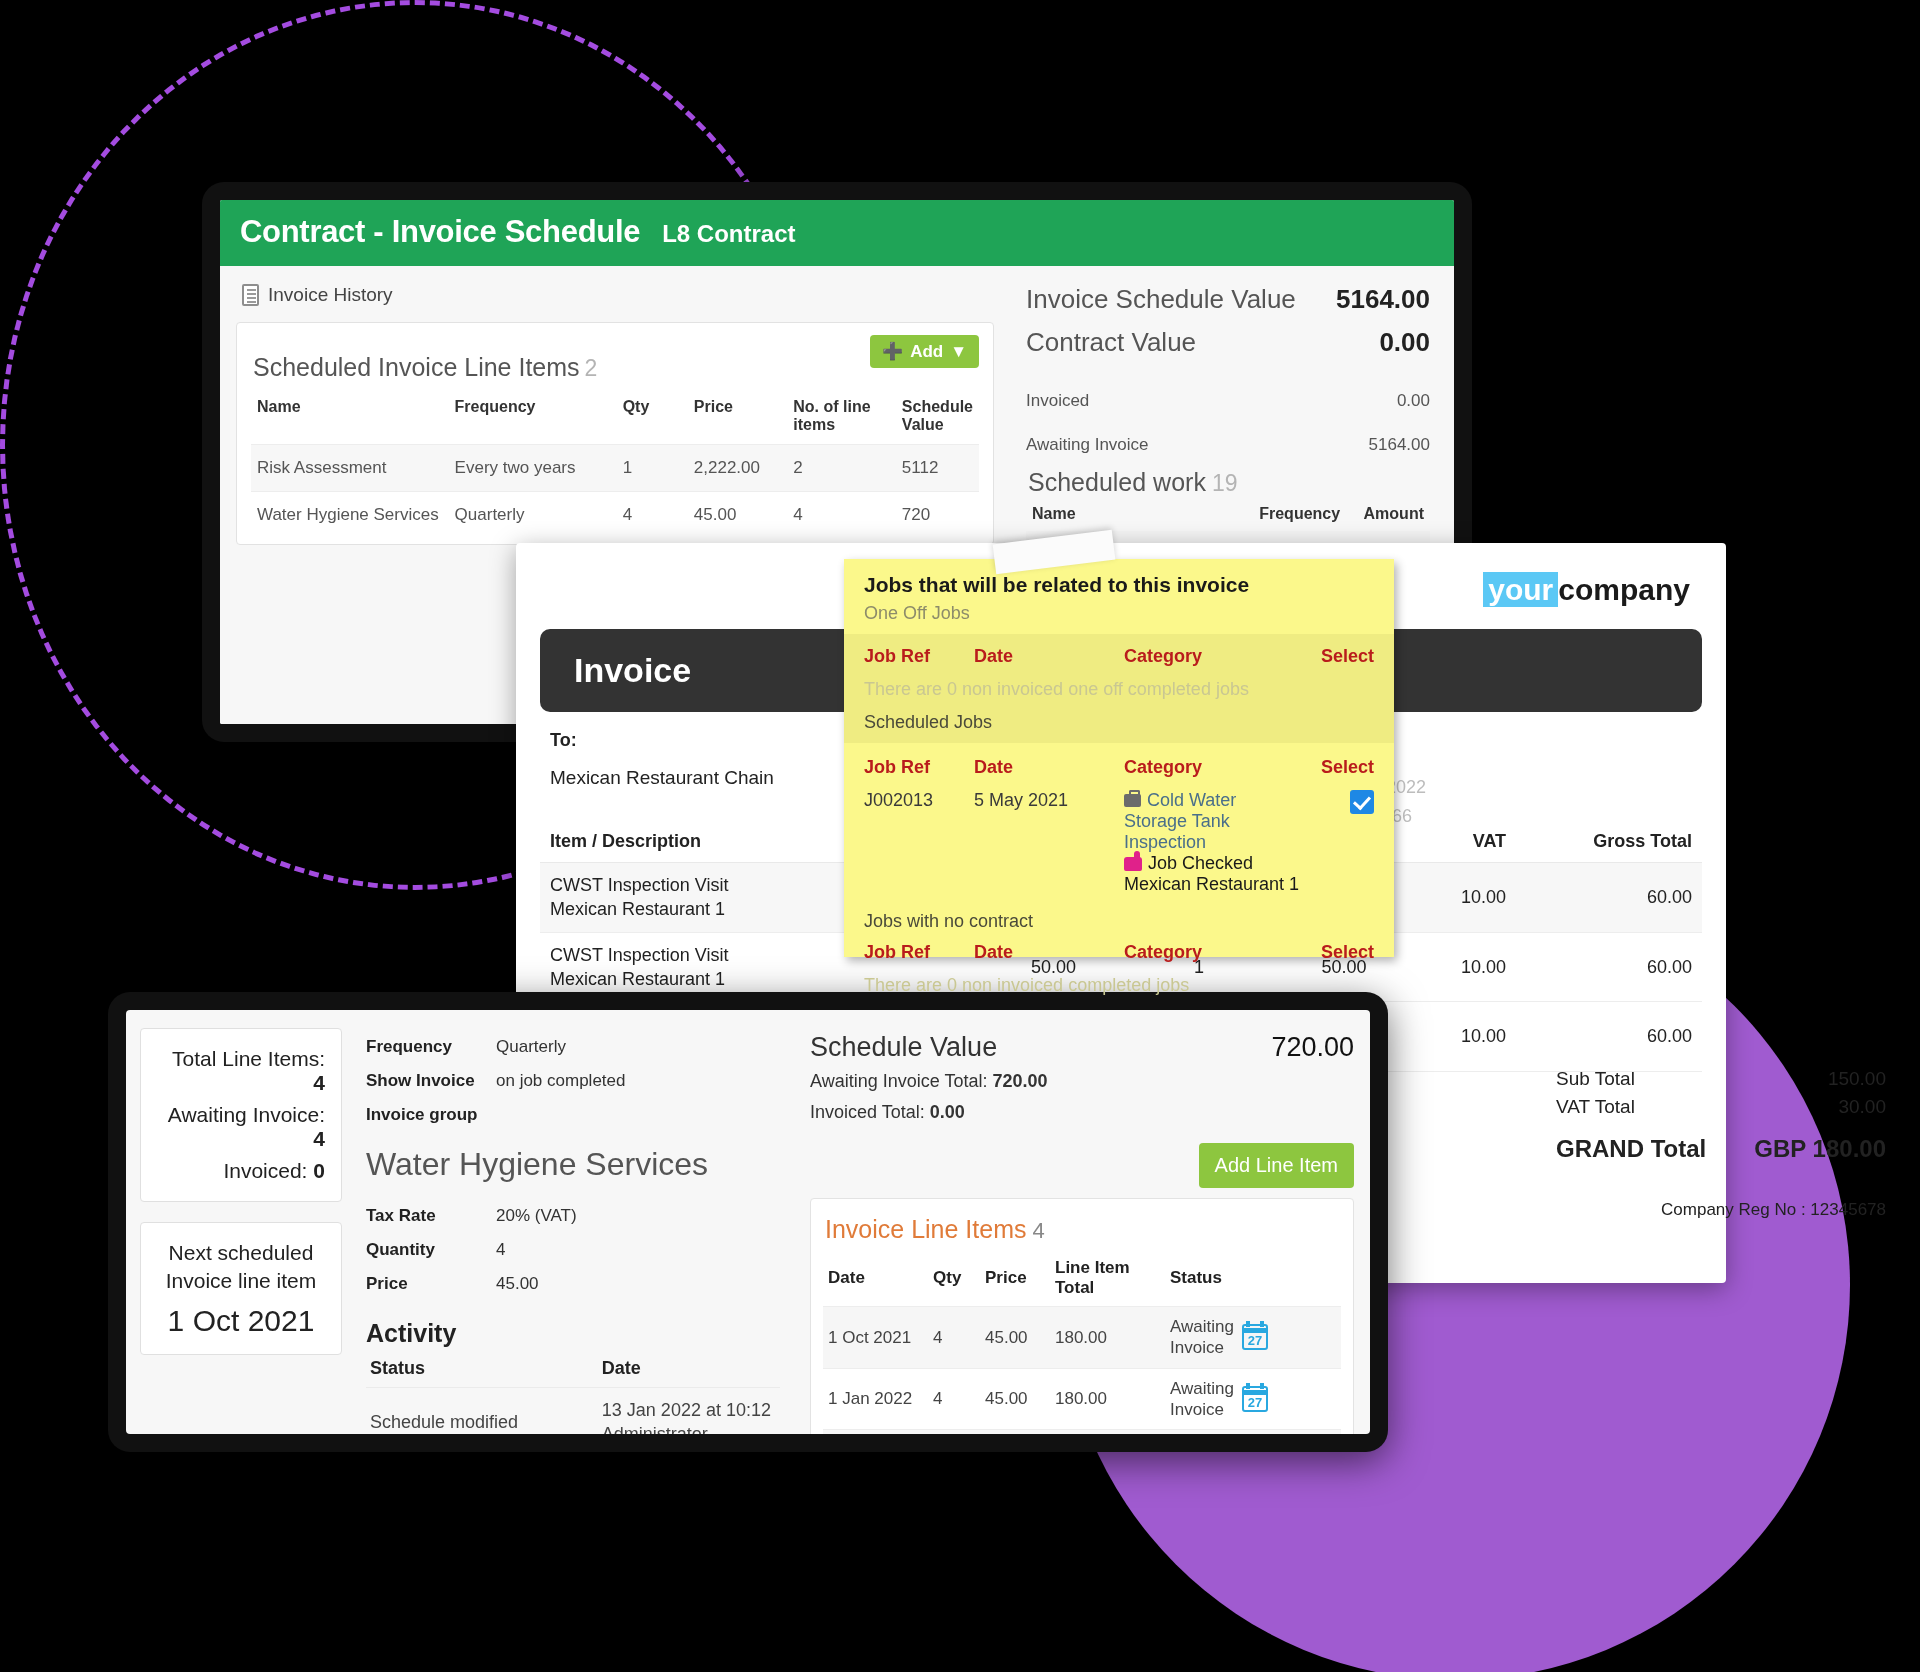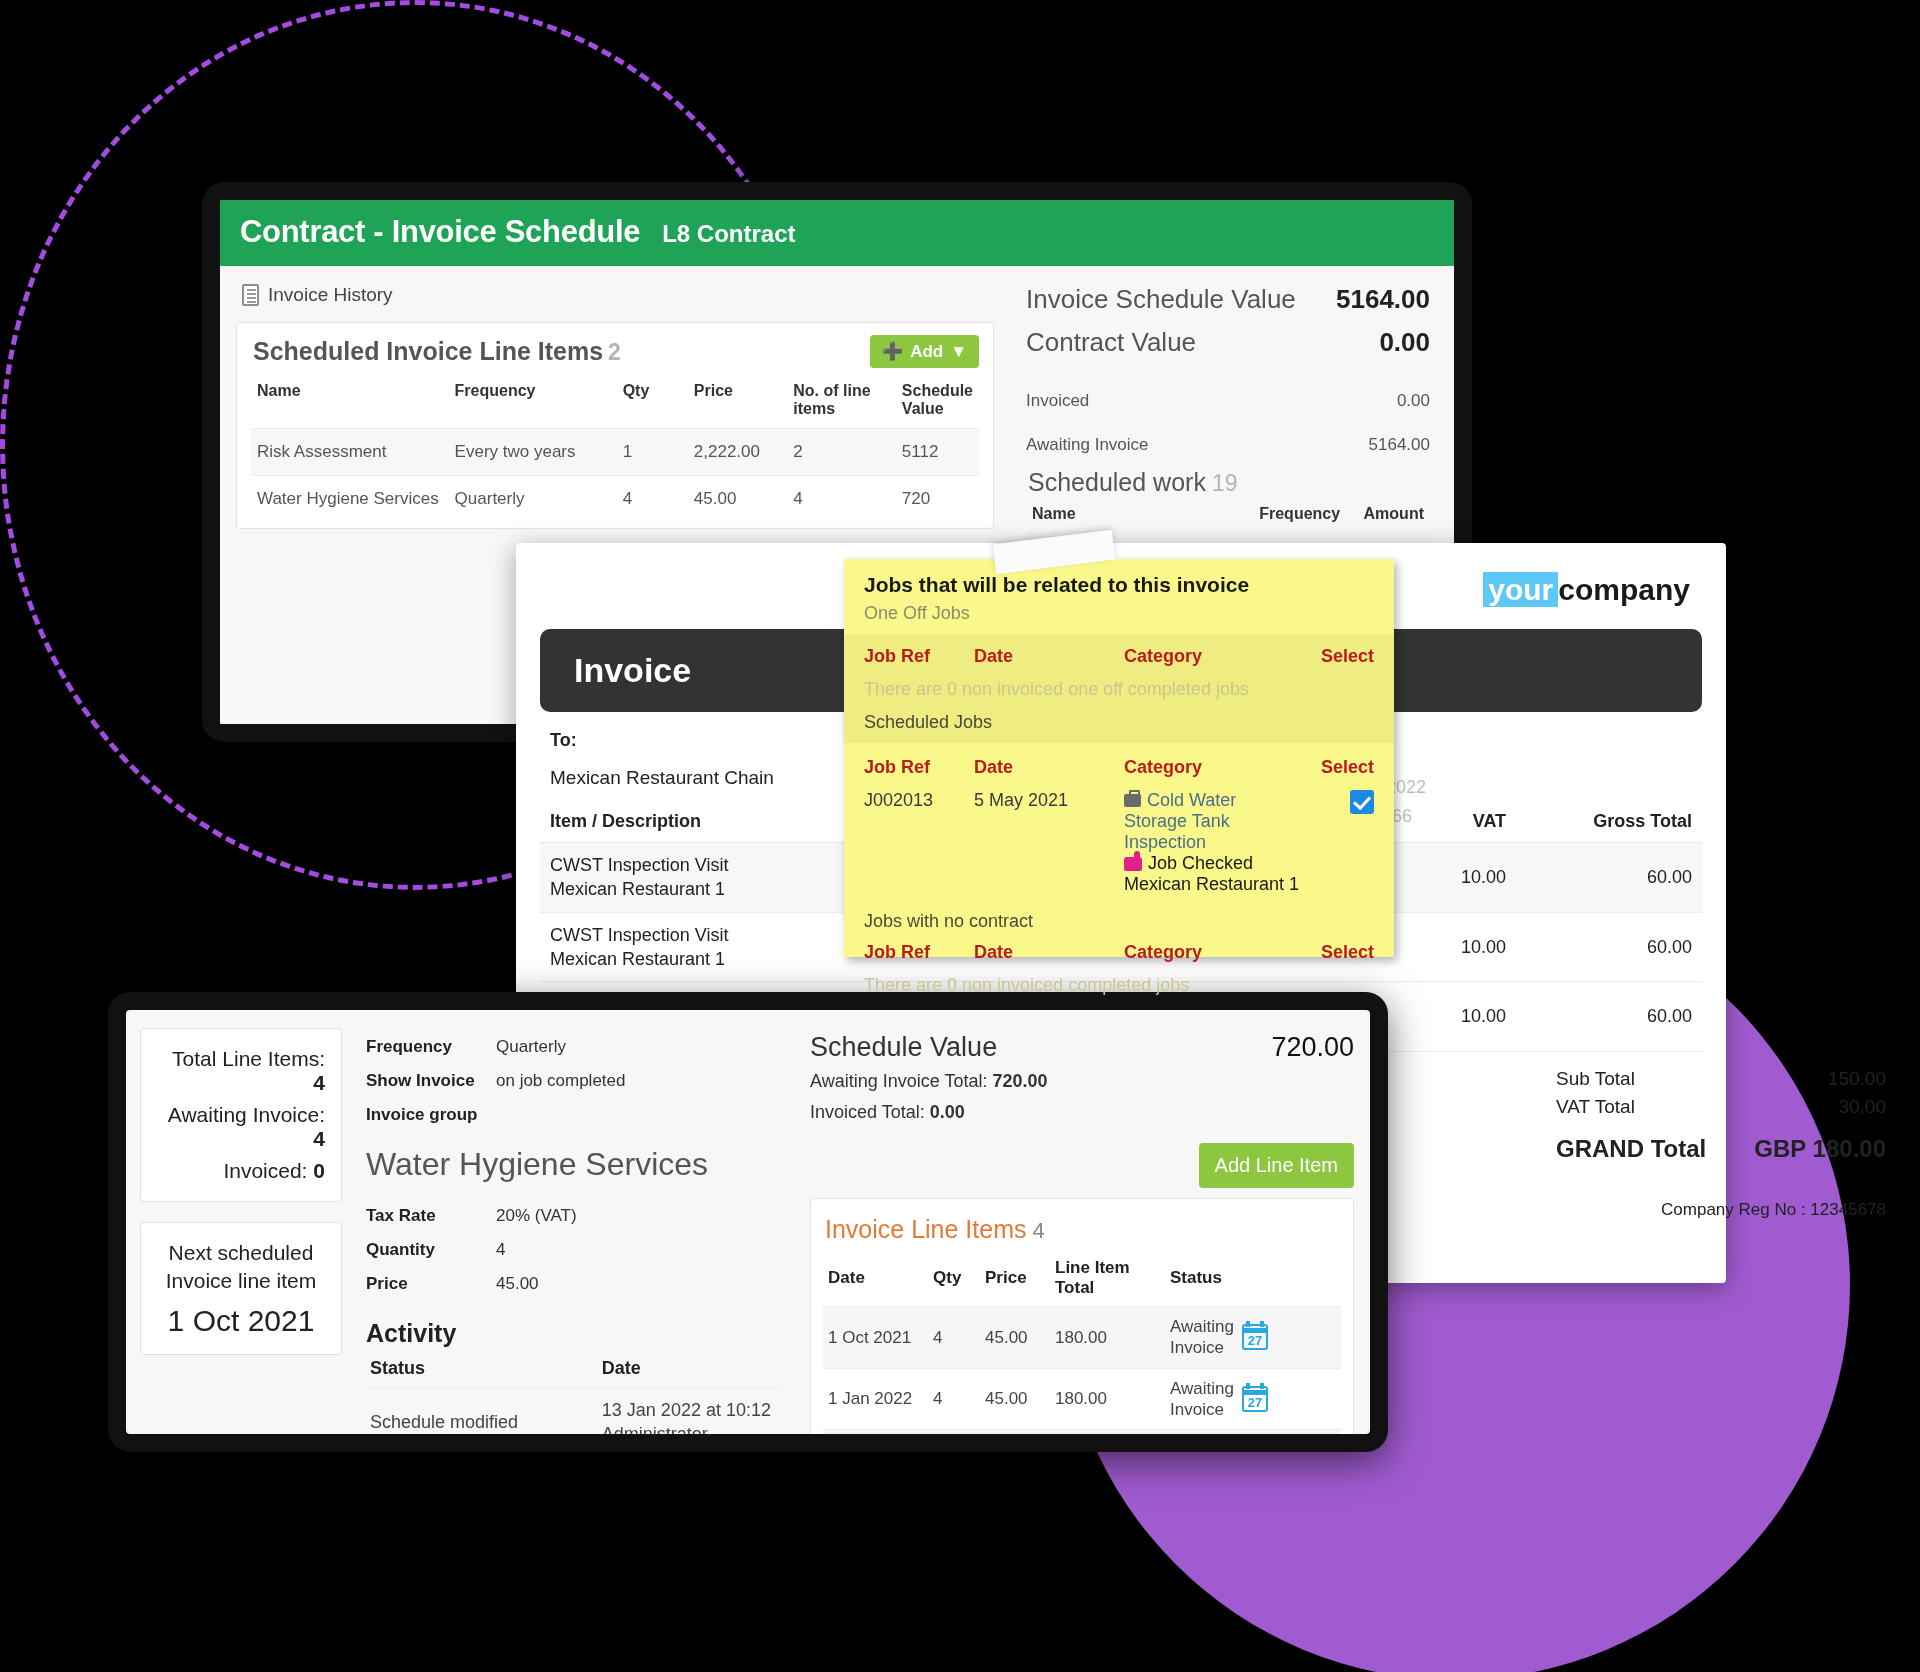"Scheduled Invoice Line Items 2" .card-title { font-weight: 700 -> 400; margin-top: none -> 16px }
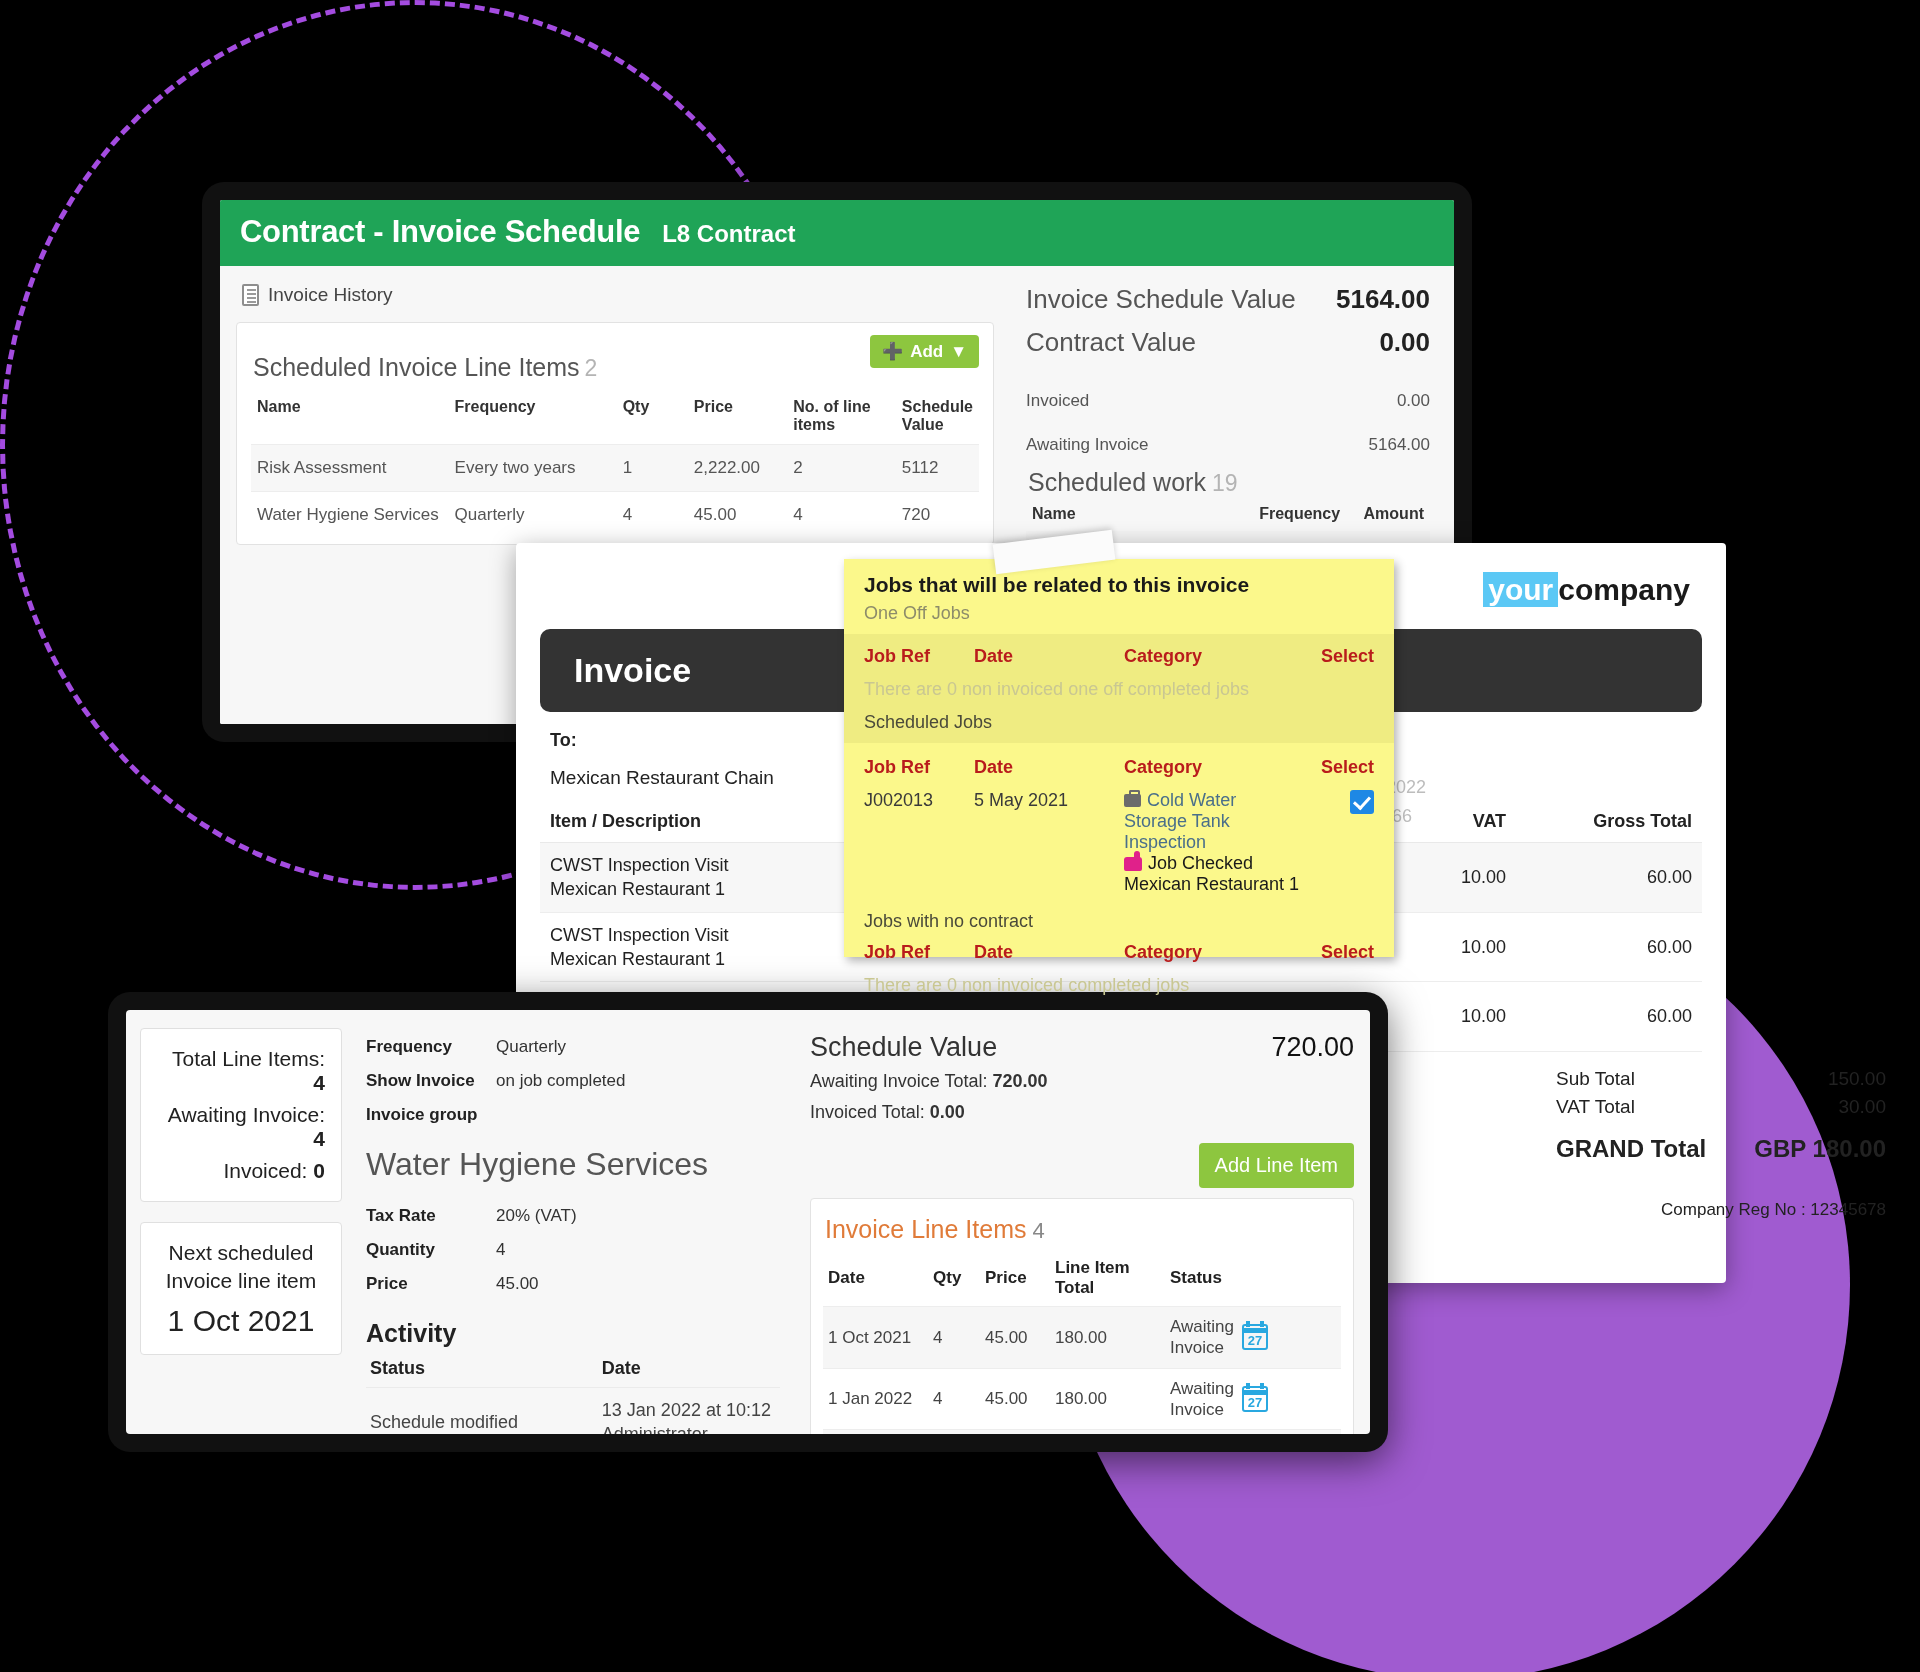"Item / Description" table.inv { margin: 16px 24px 0 24px -> 36px 24px 0 24px }
